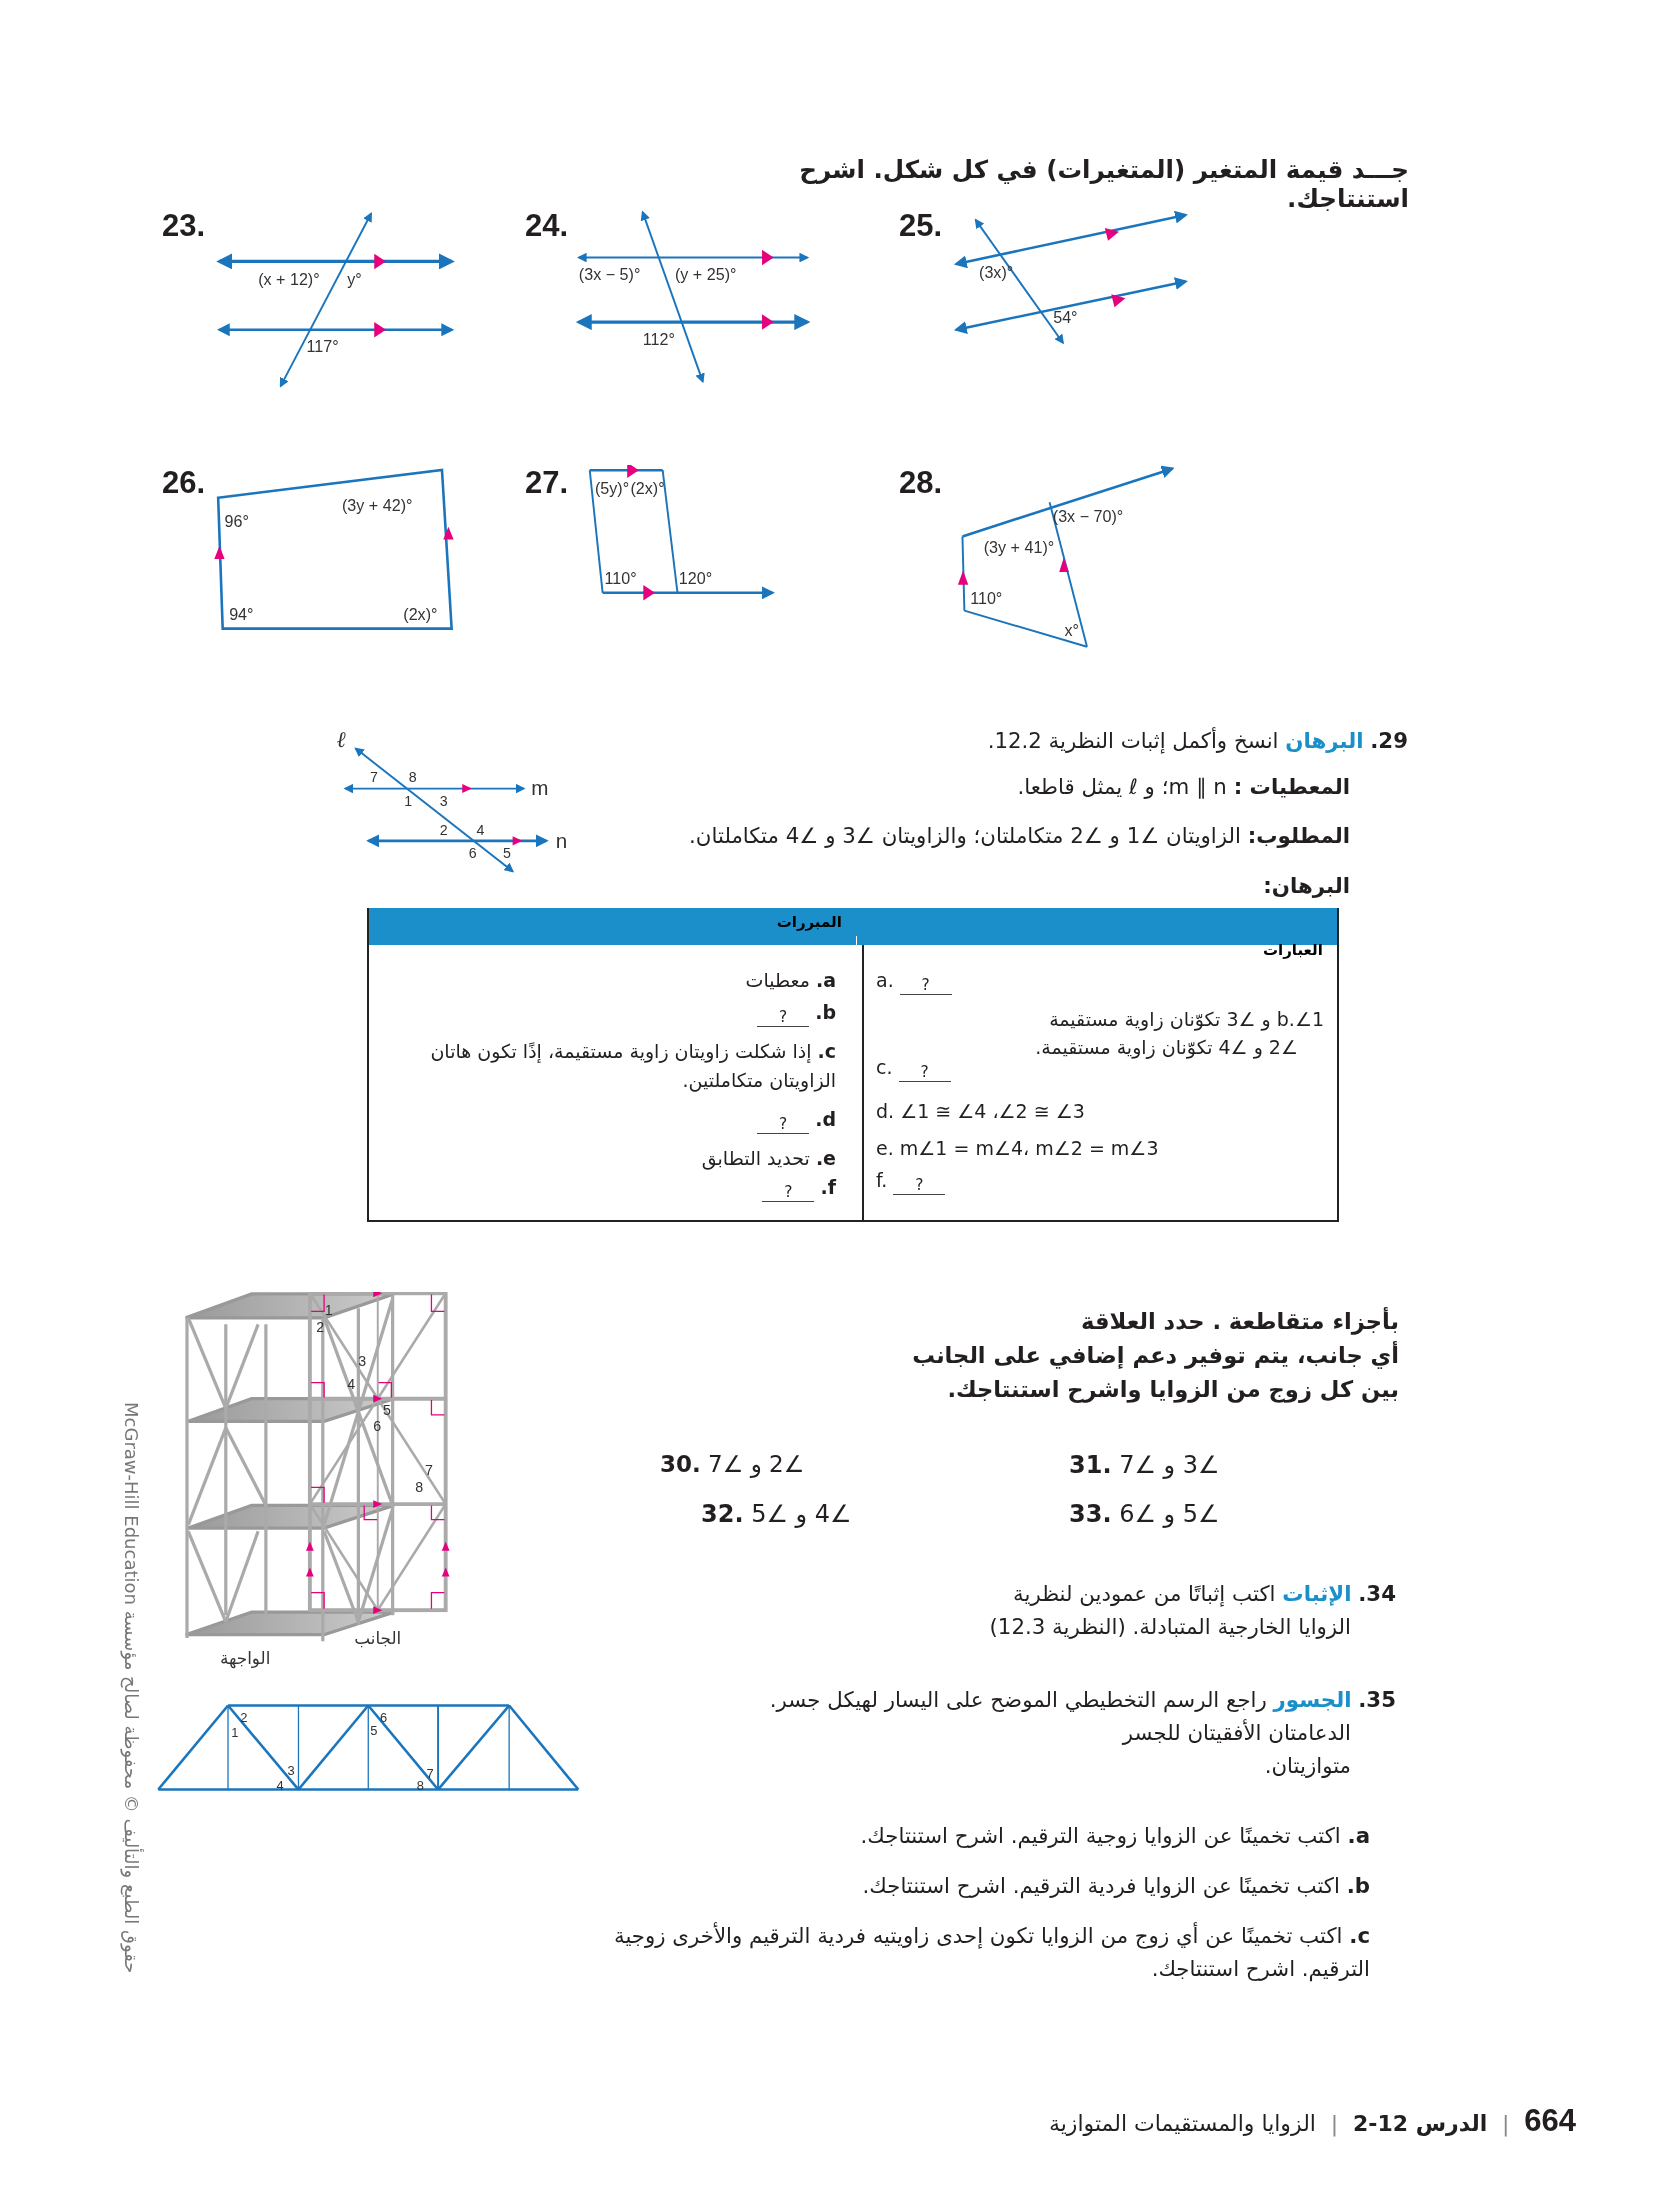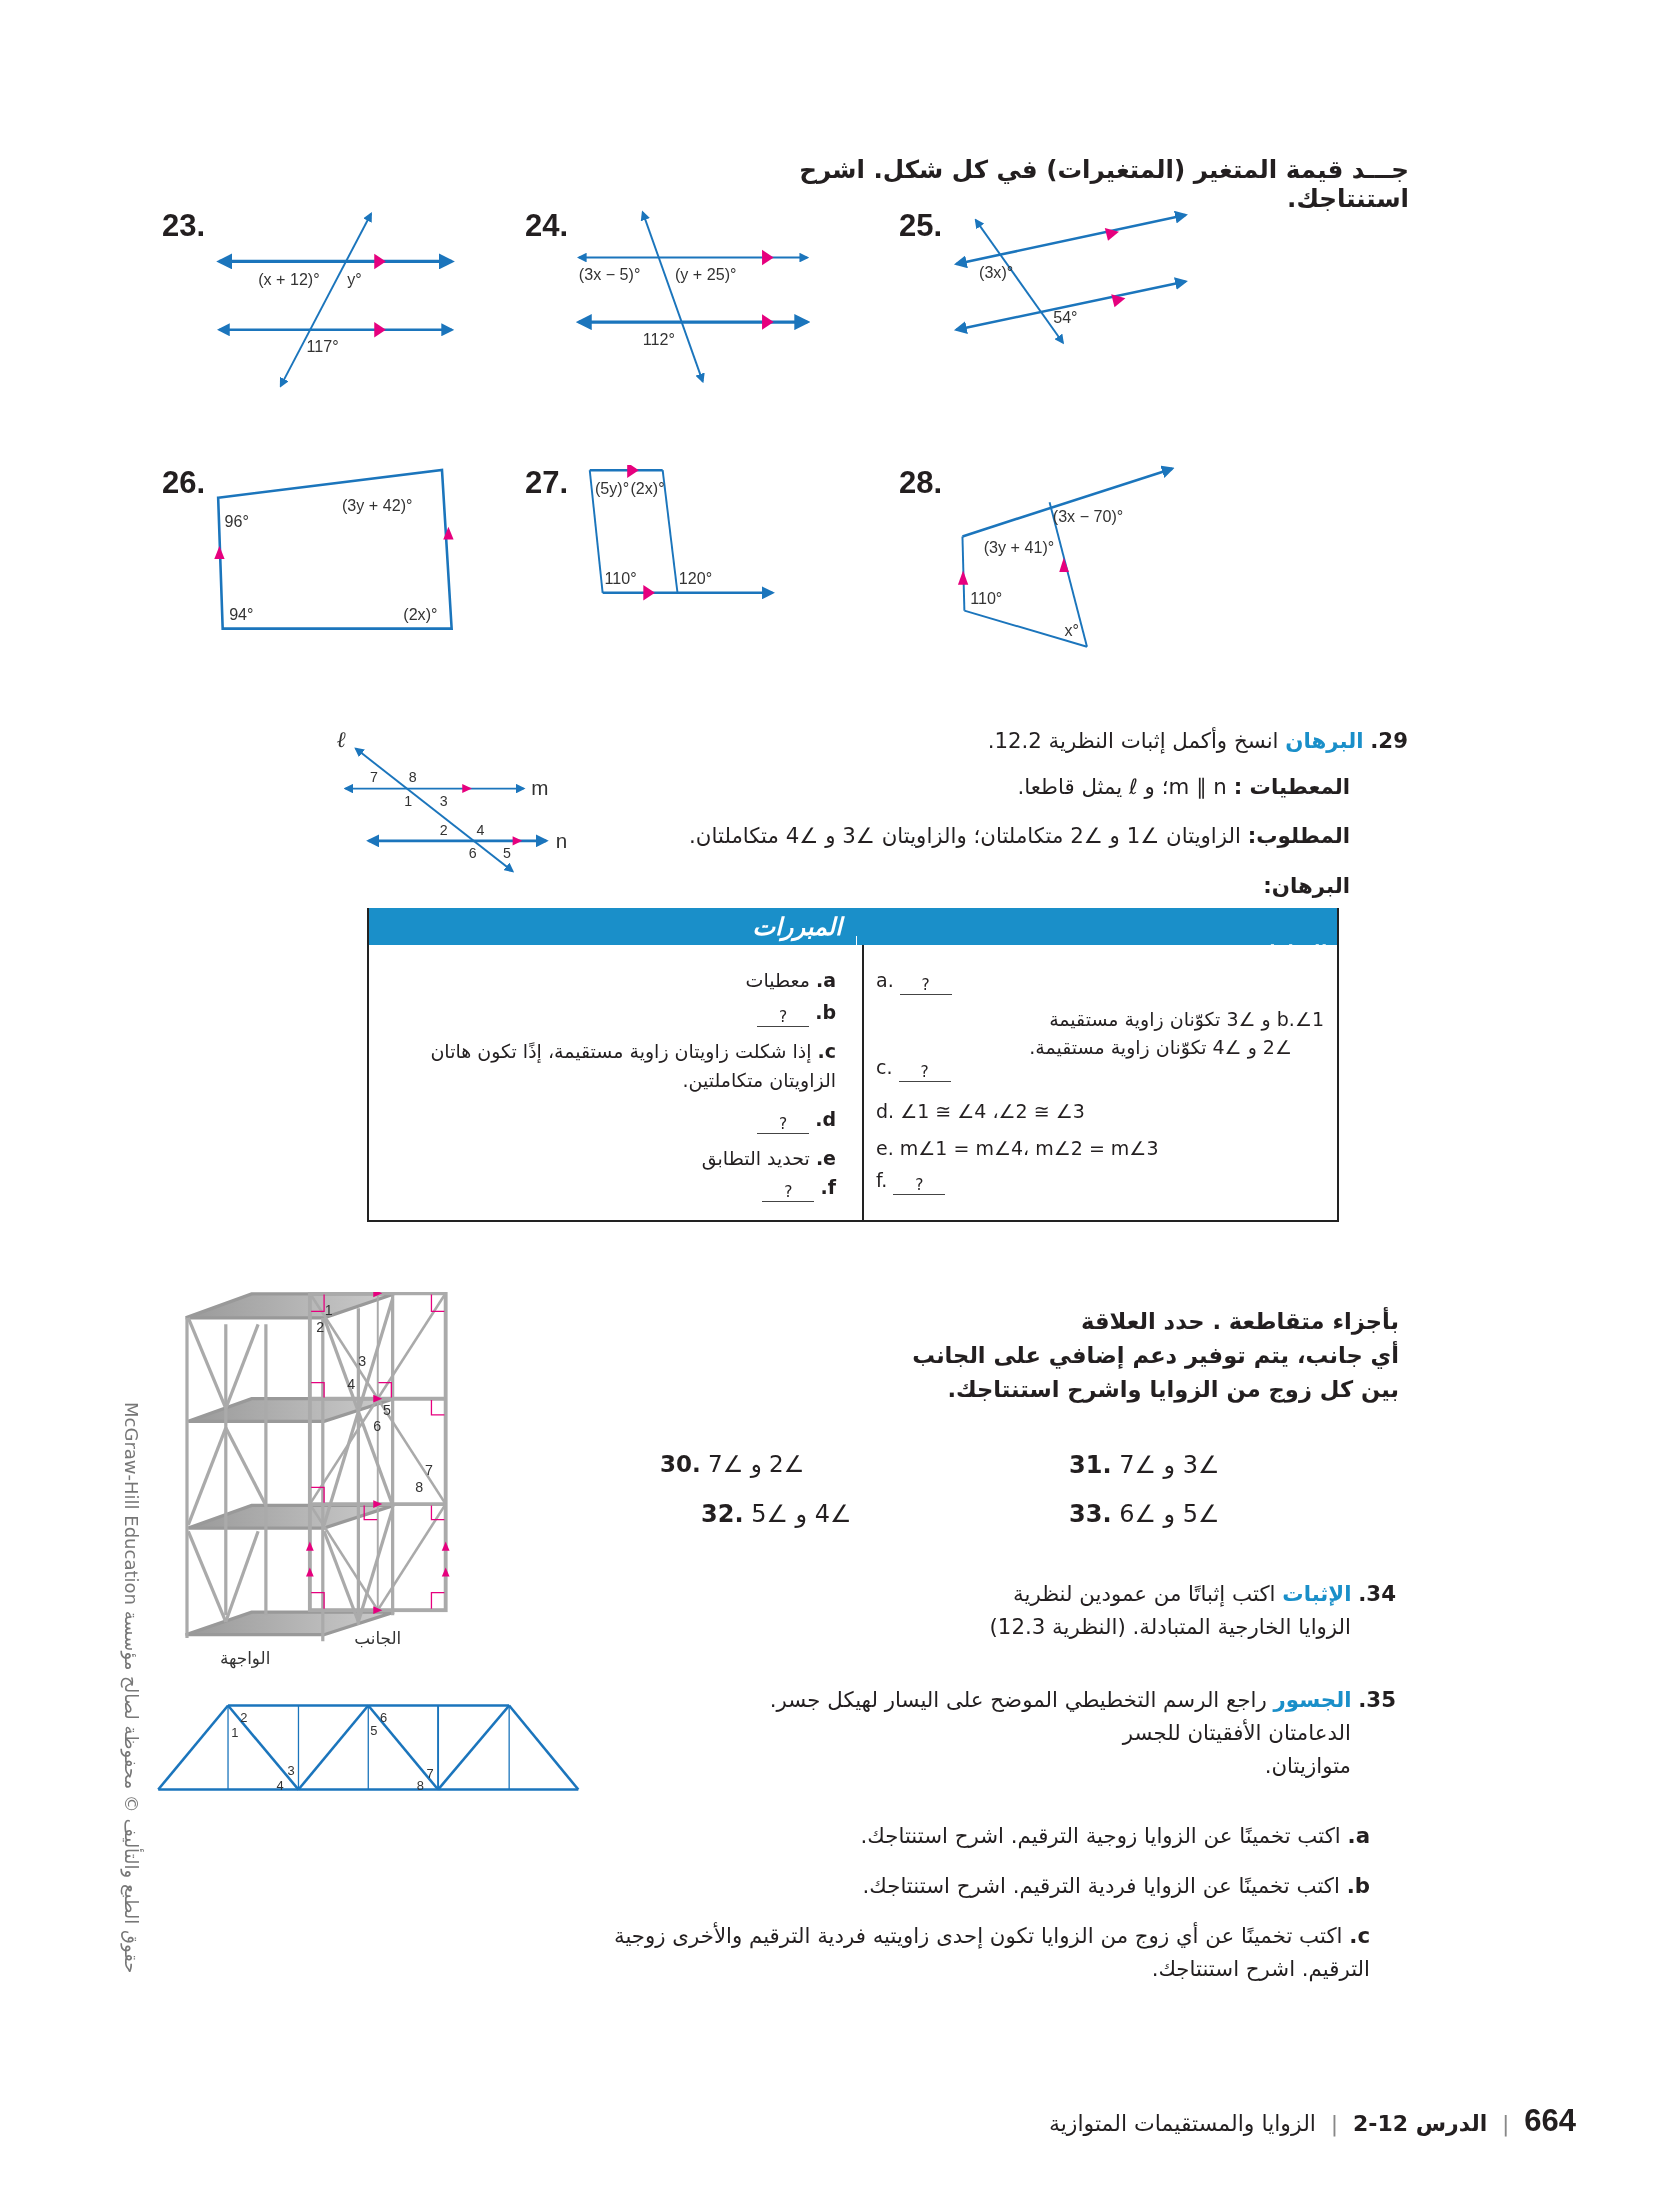"المبررات" .pt-head div { color: #ffffff -> #000000; font-size: 24px -> 15px; font-style: italic -> none }
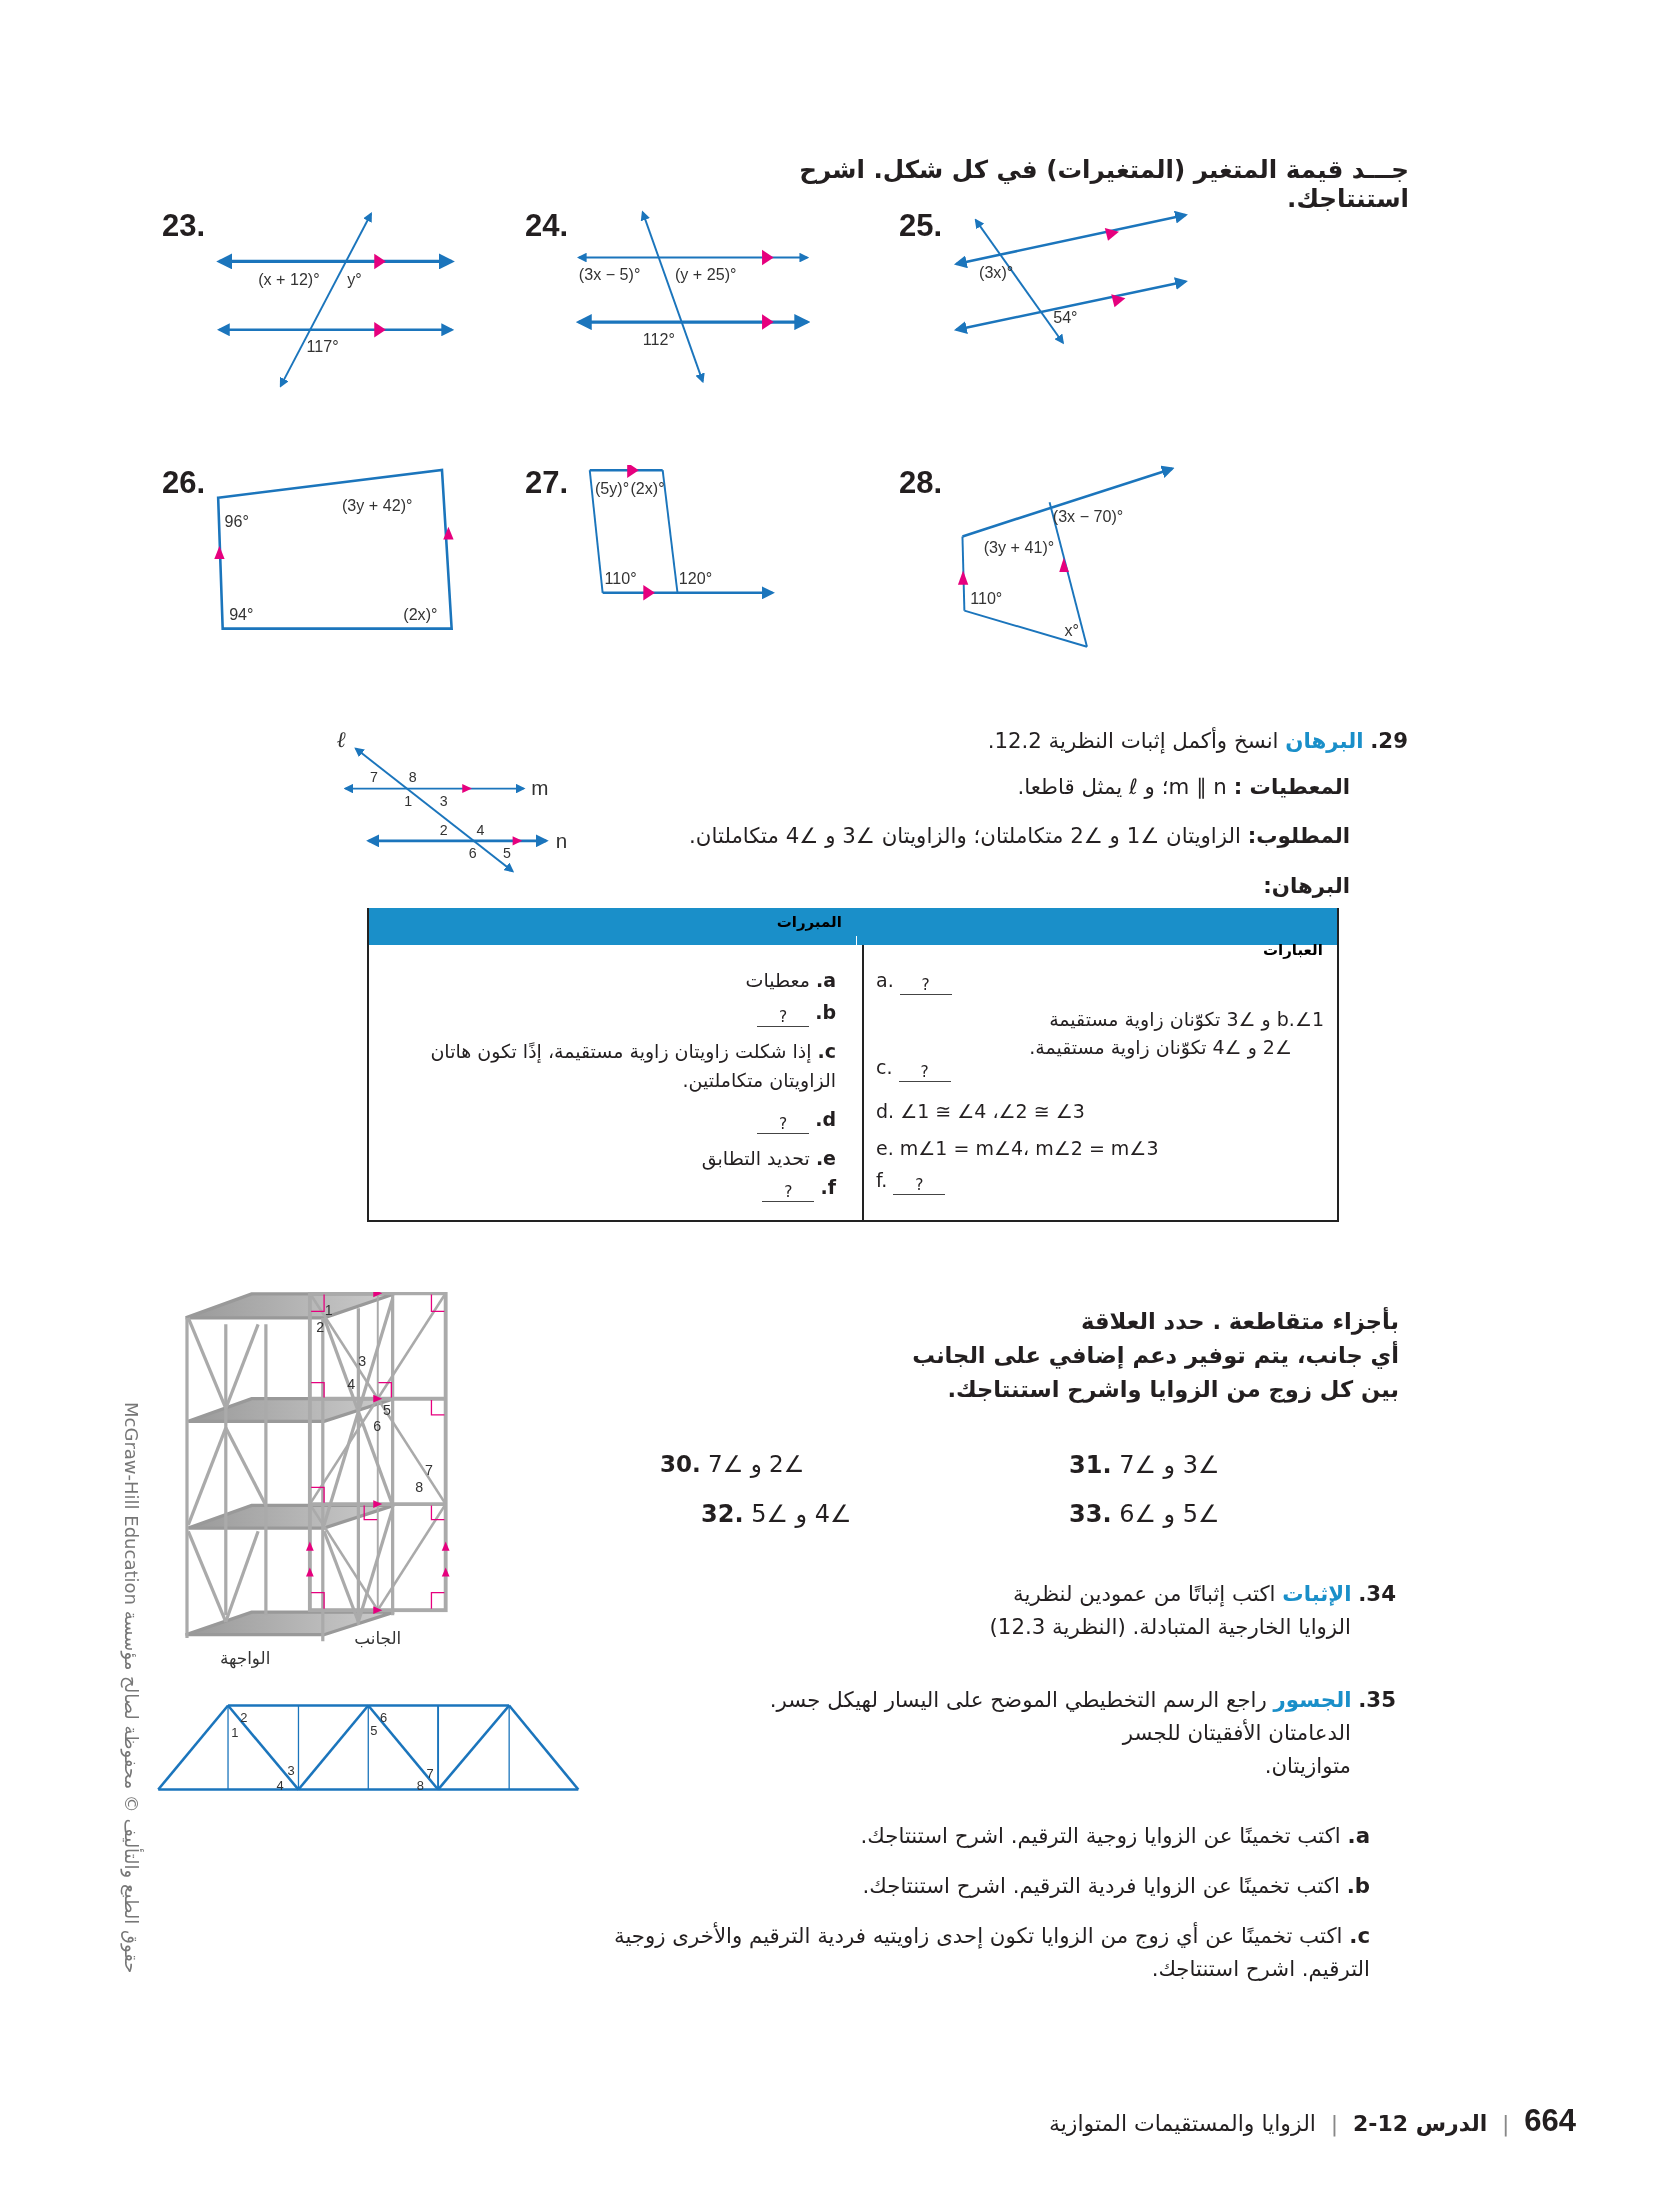"∠2 و ∠4 تكوّنان زاوية" div.cell { right: 45px -> 39px }
